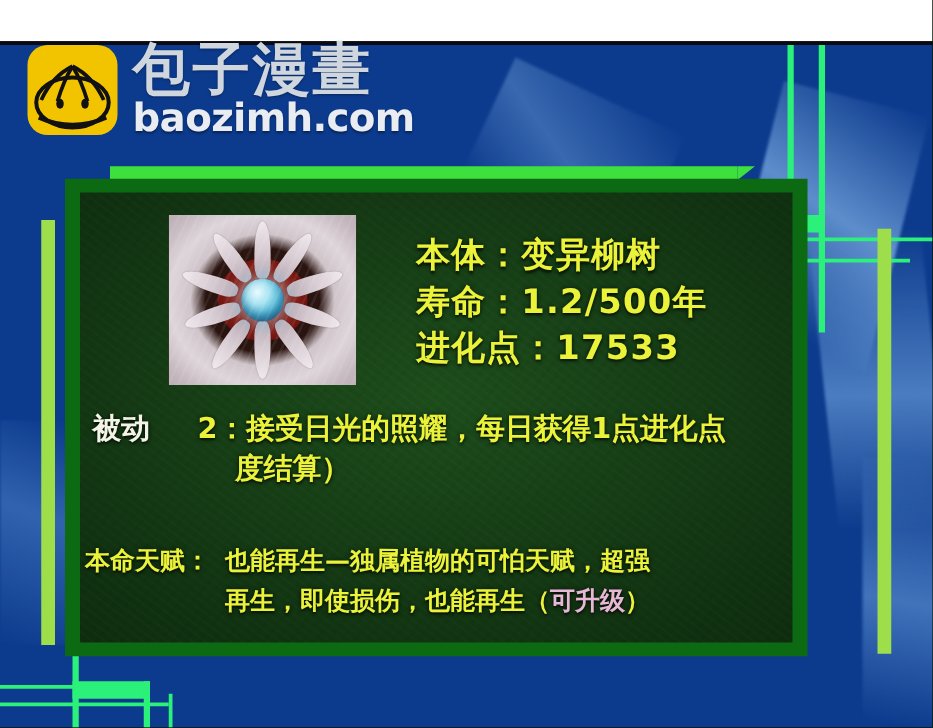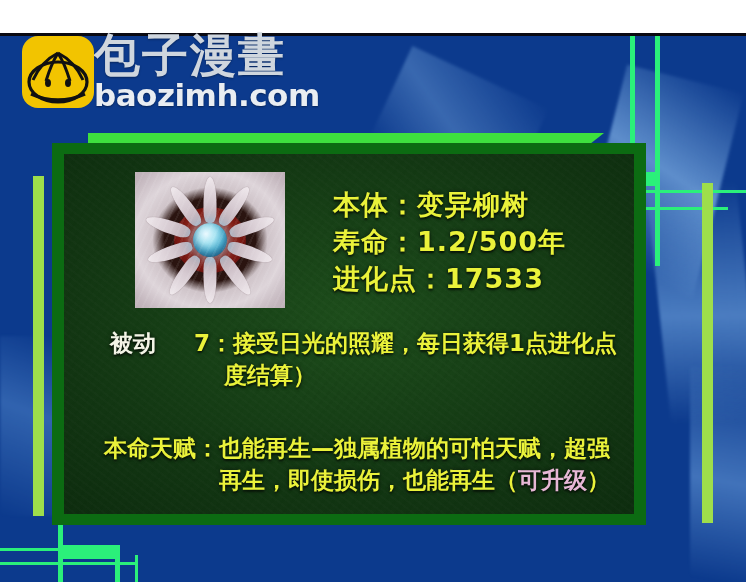"包子漫畫" .wm-text { margin-left: none -> 12px }
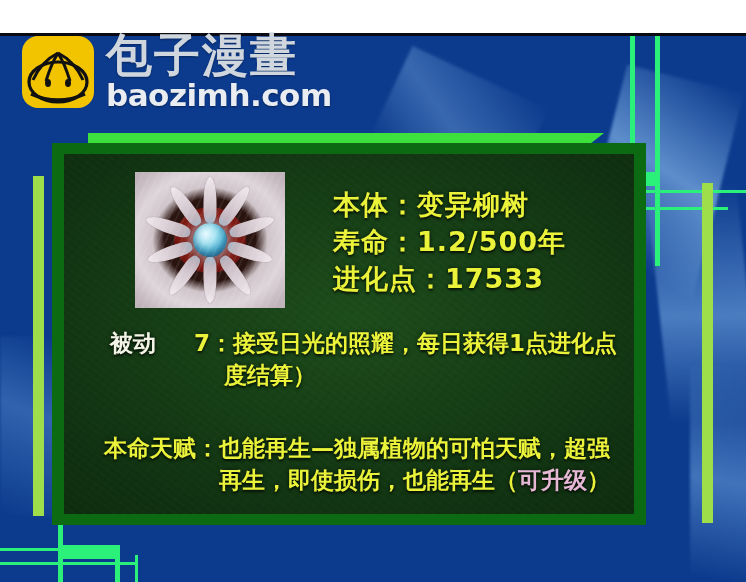"被动" .srow { margin-left: 36px -> none }
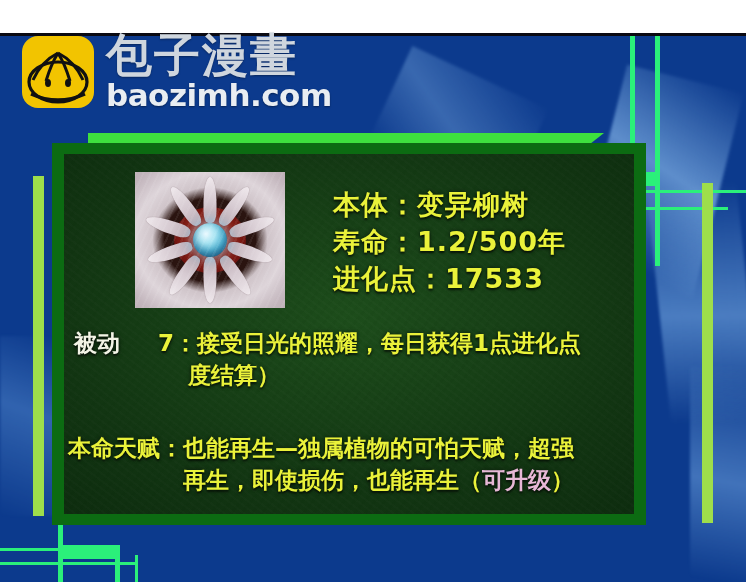"7：接受日光的照耀，每日获得1点进化点" span.sbody { text: 7 -> 2 }
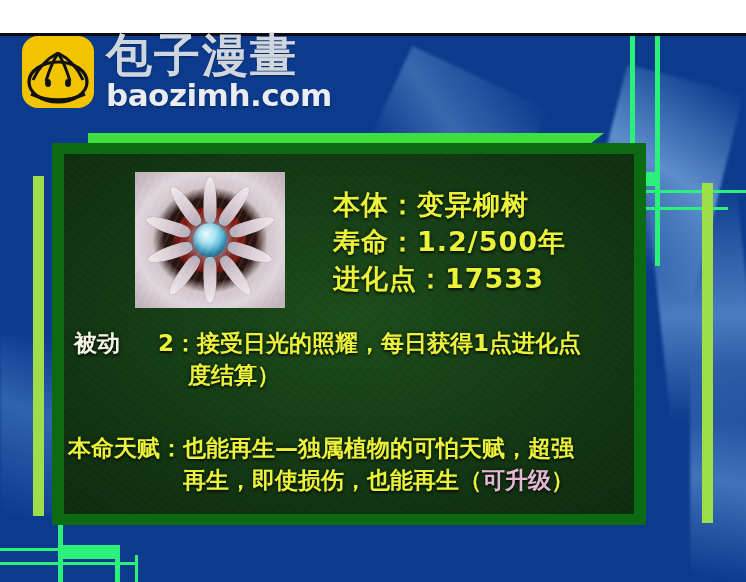"本命天赋：" .talent-block { font-size: 23px -> 20px }
